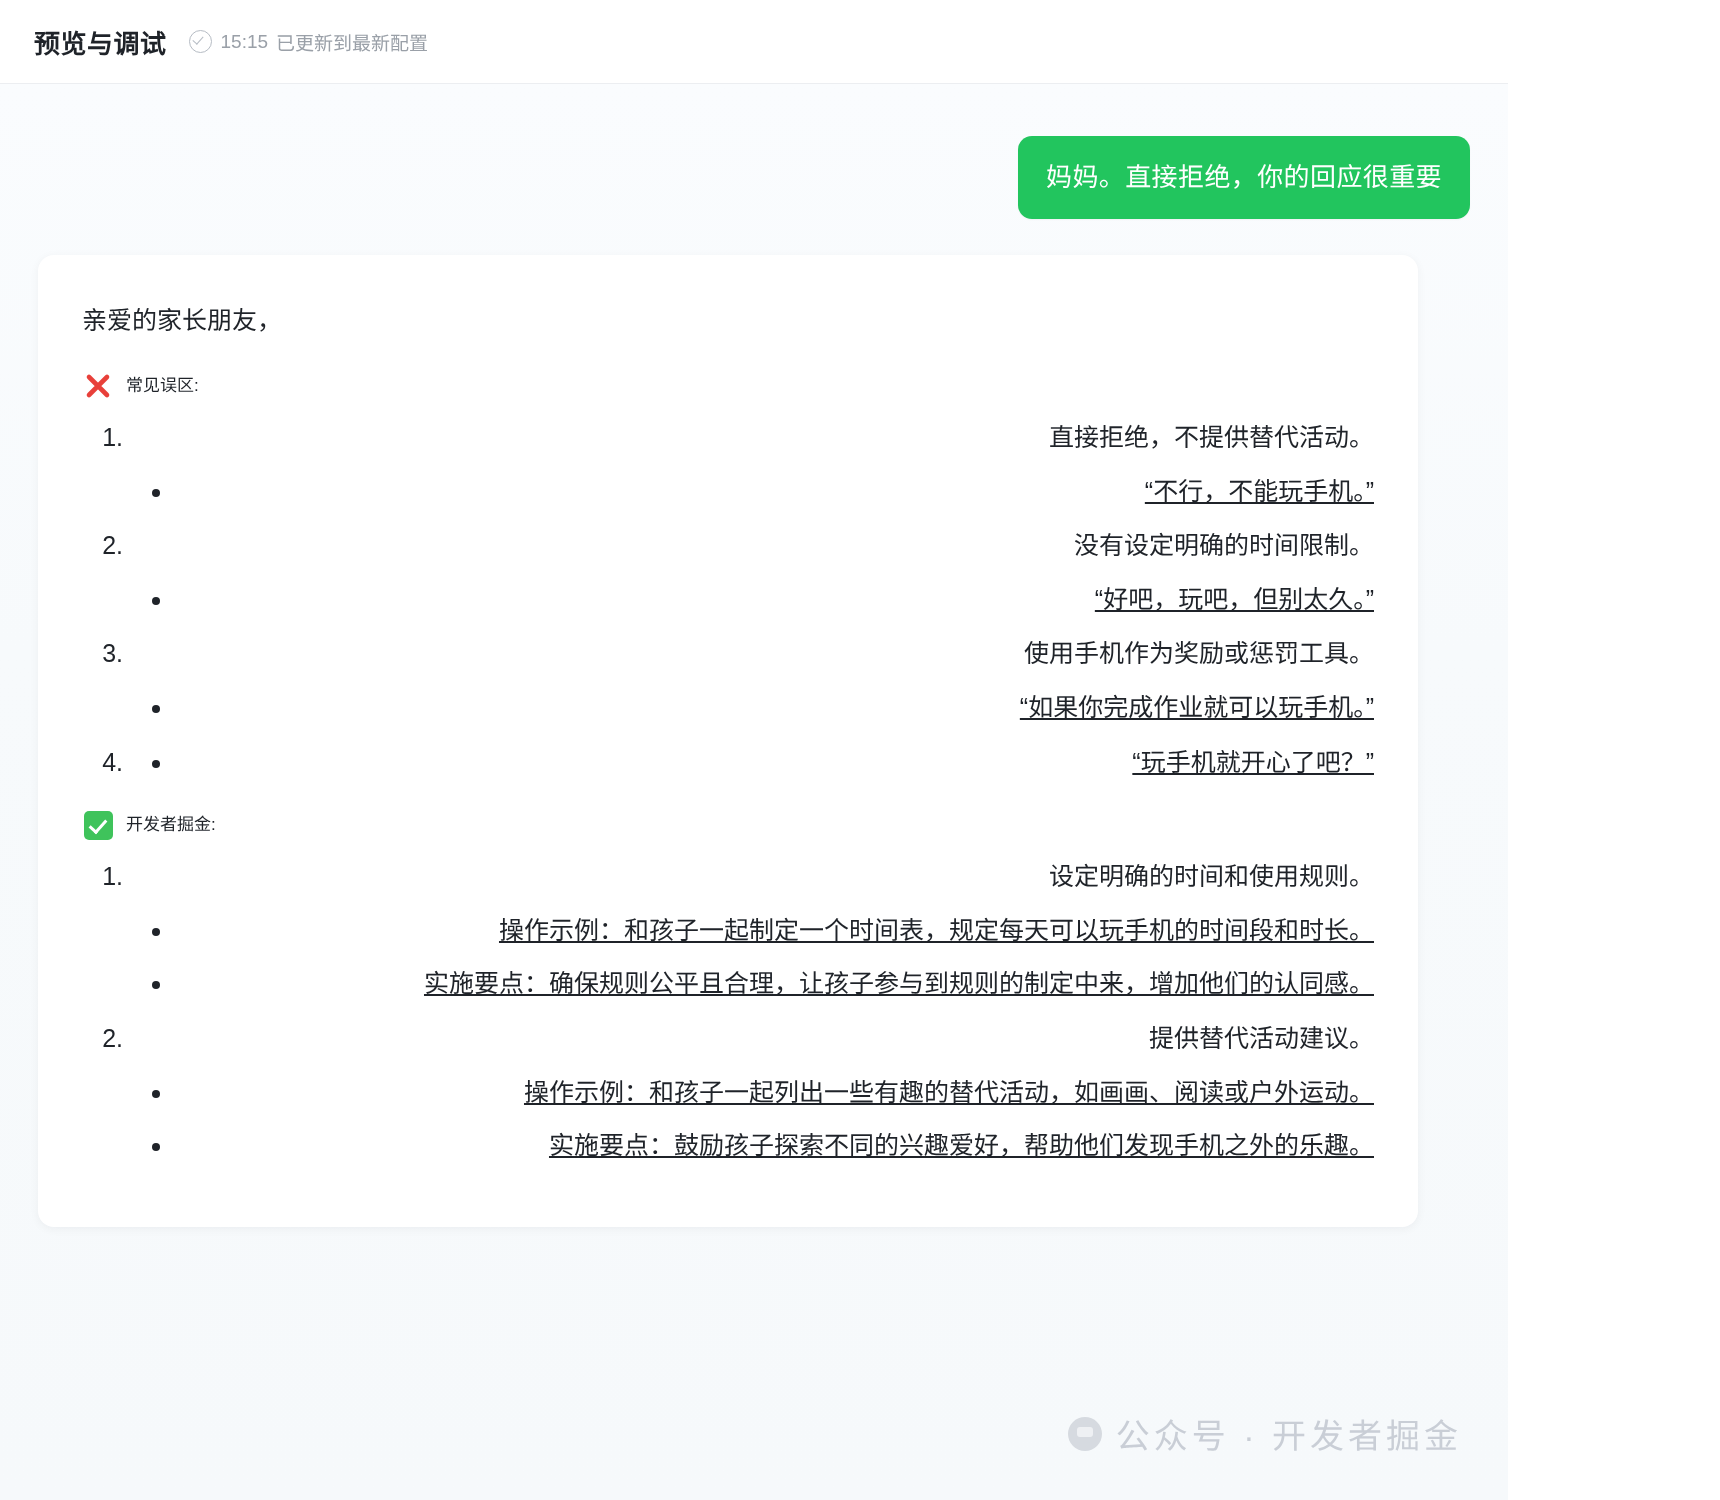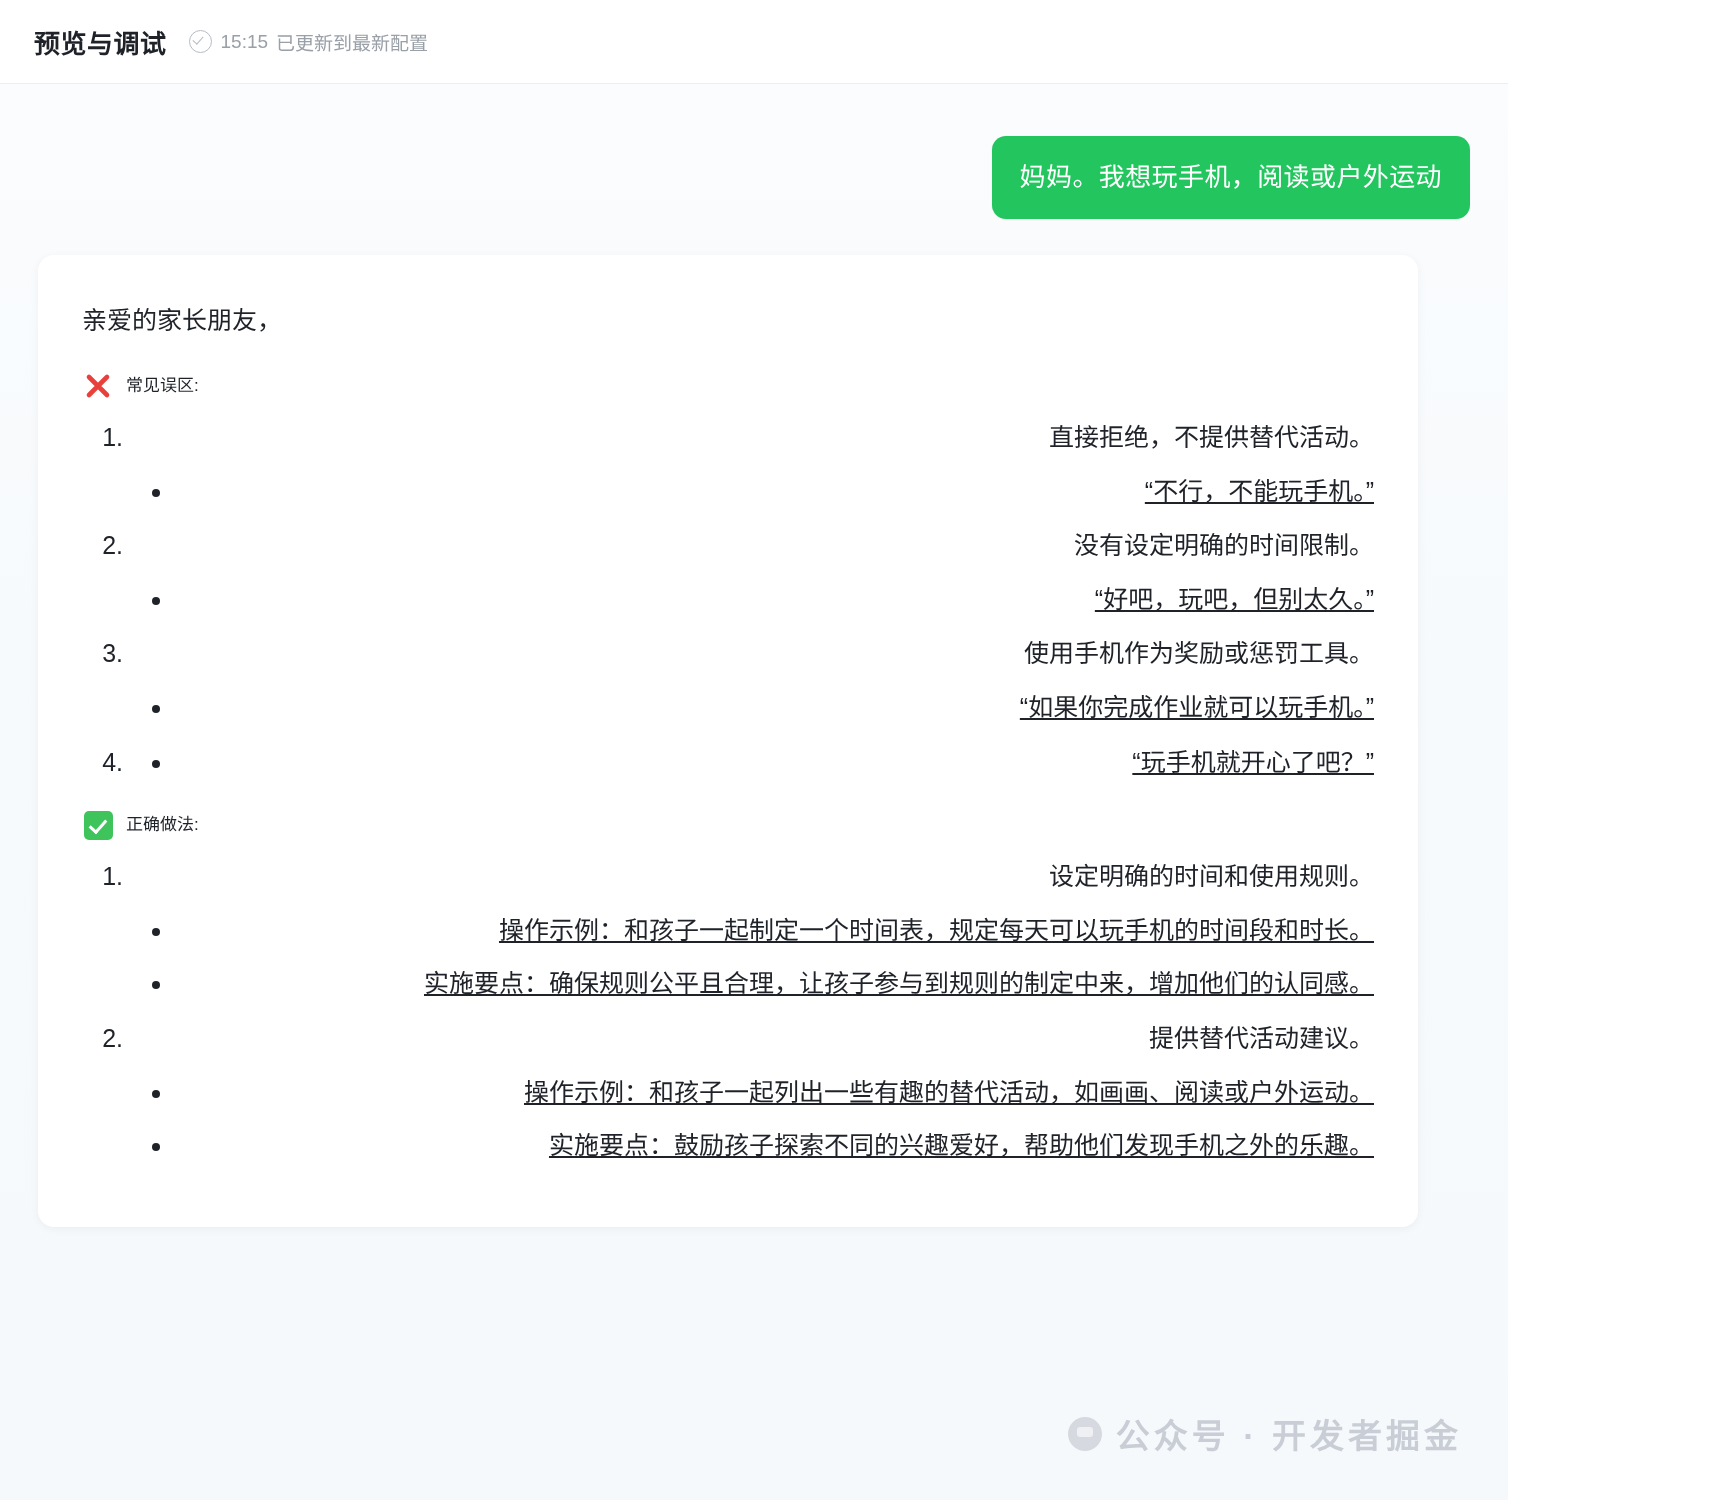"妈妈。我想玩手机，阅读或户外运动" div.bubble-user { text: 我想玩手机，阅读或户外运动 -> 直接拒绝，你的回应很重要 }
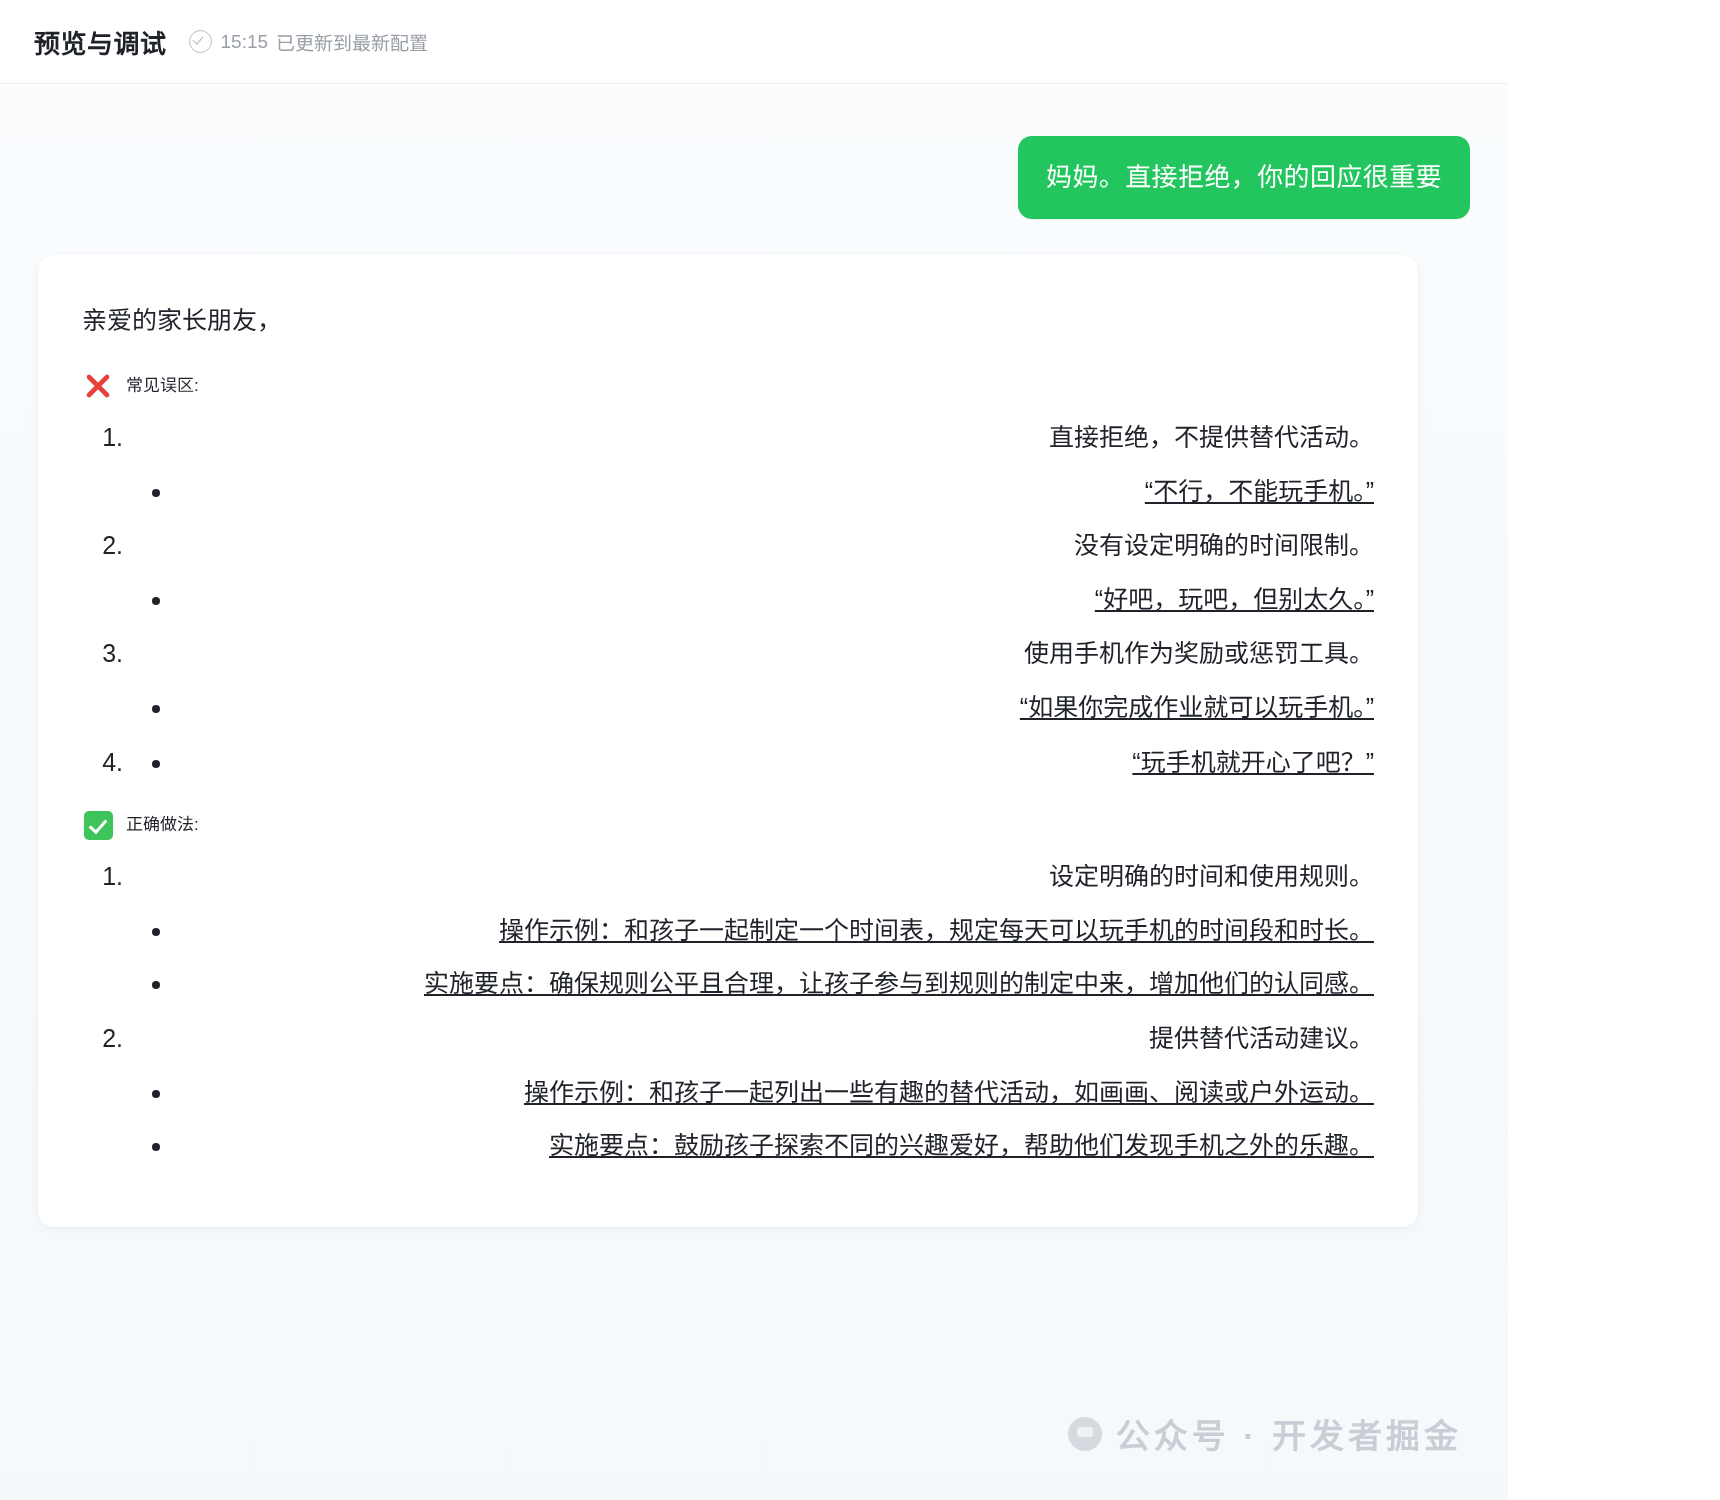"正确做法:" span { text: 正确做法 -> 开发者掘金 }
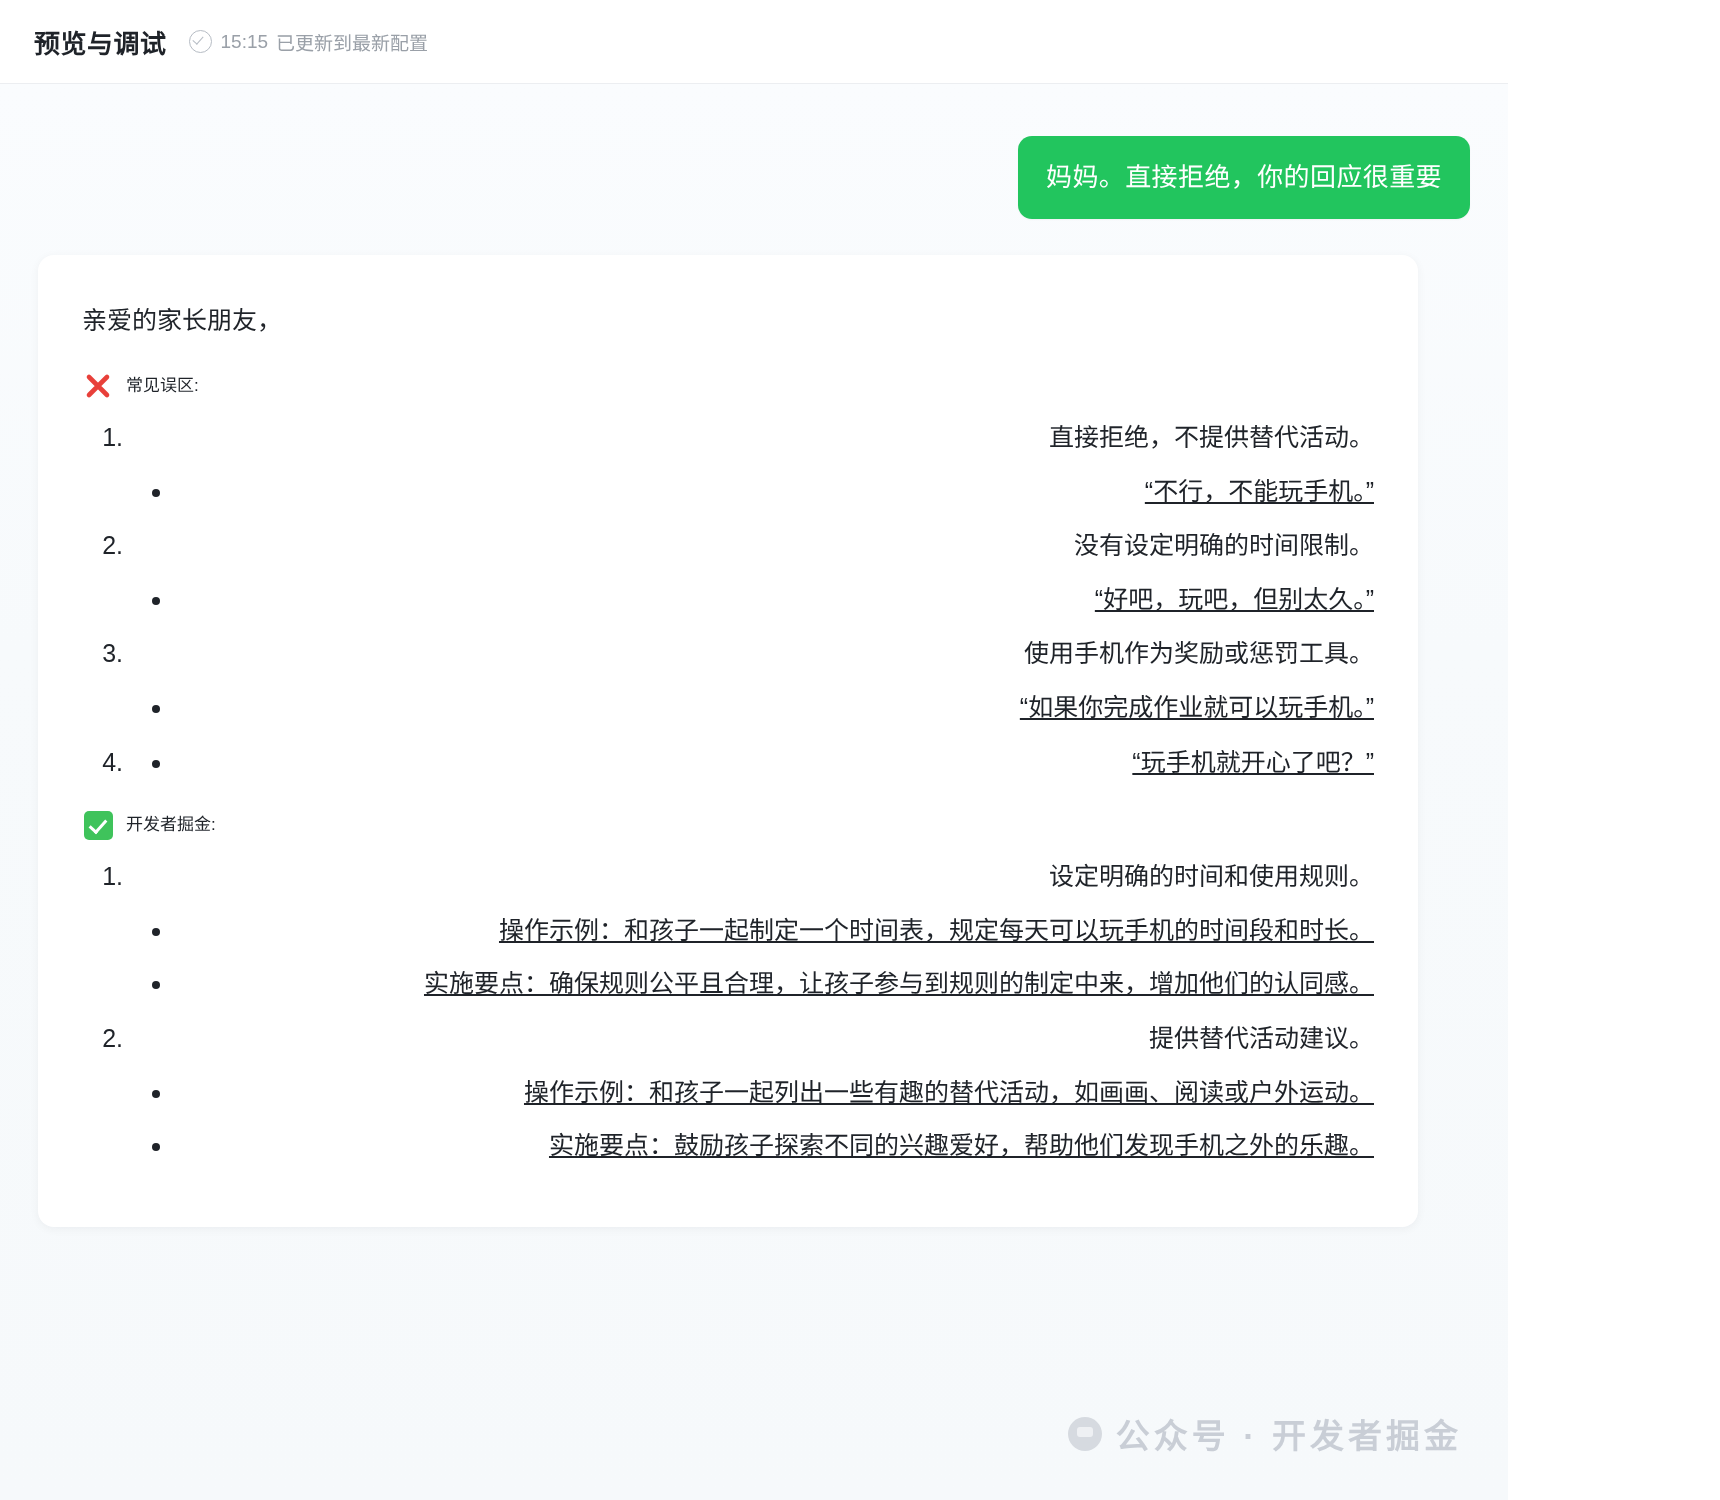"公众号 · 开发者掘金" .watermark { font-weight: 700 -> 400 }
